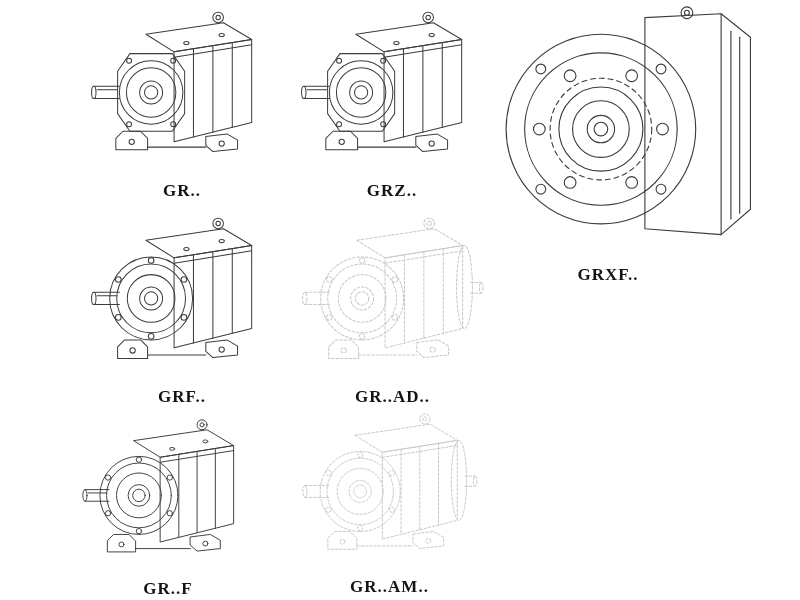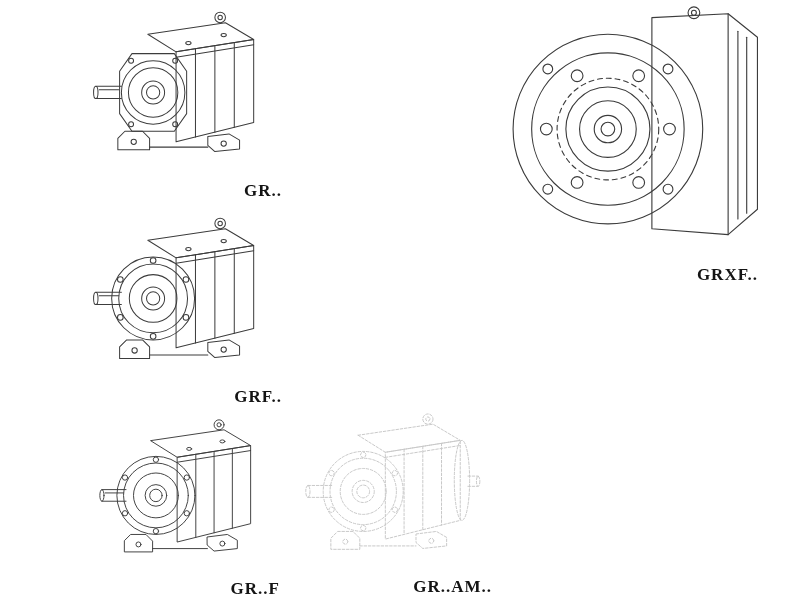"GR.." .cell { align-items: flex-end -> center }
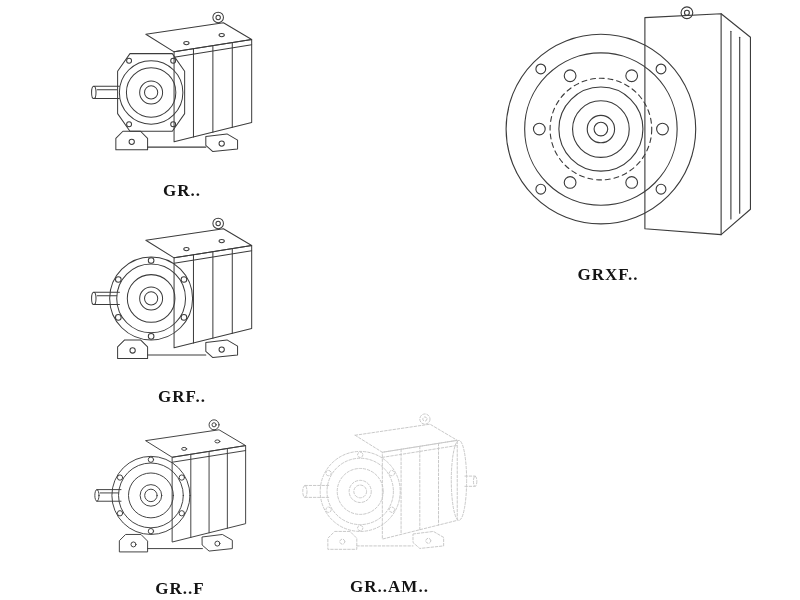"GRZ.." figure.cell { html: none -> <figure> <svg> <use></use> </svg> <figcaption>GRZ..</figcaption> </figure> }
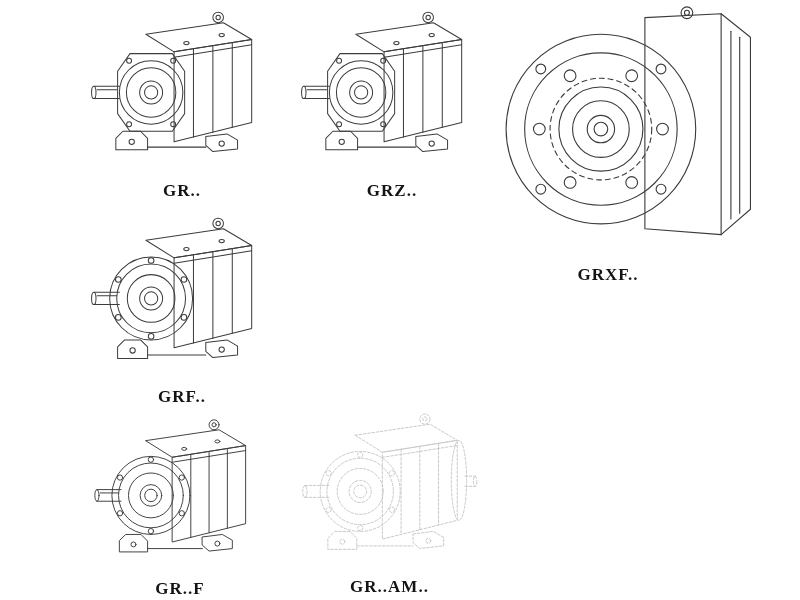"GR..AD.." figure.cell { html: none -> <figure> <svg> <use></use> </svg> <figcaption>GR..AD..</figcaption> </figure> }
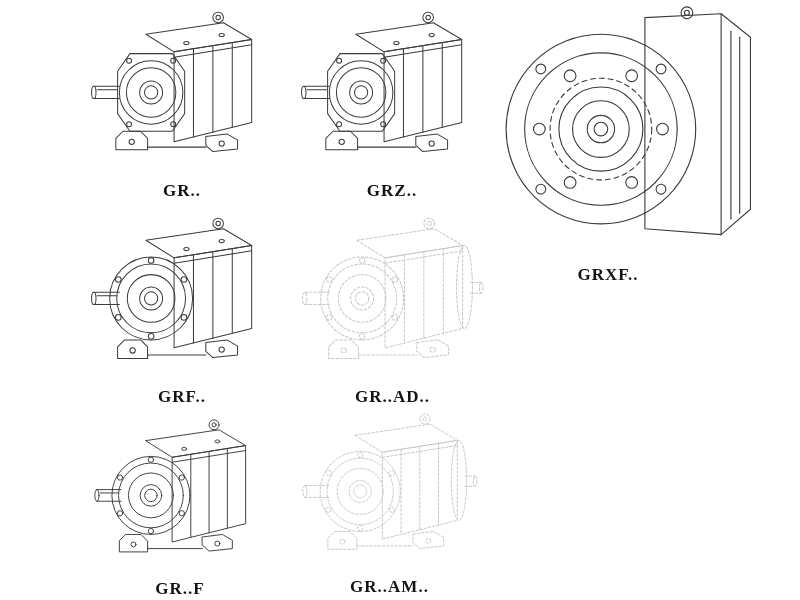"GR..F" figure.cell { left: 80px -> 68px }
